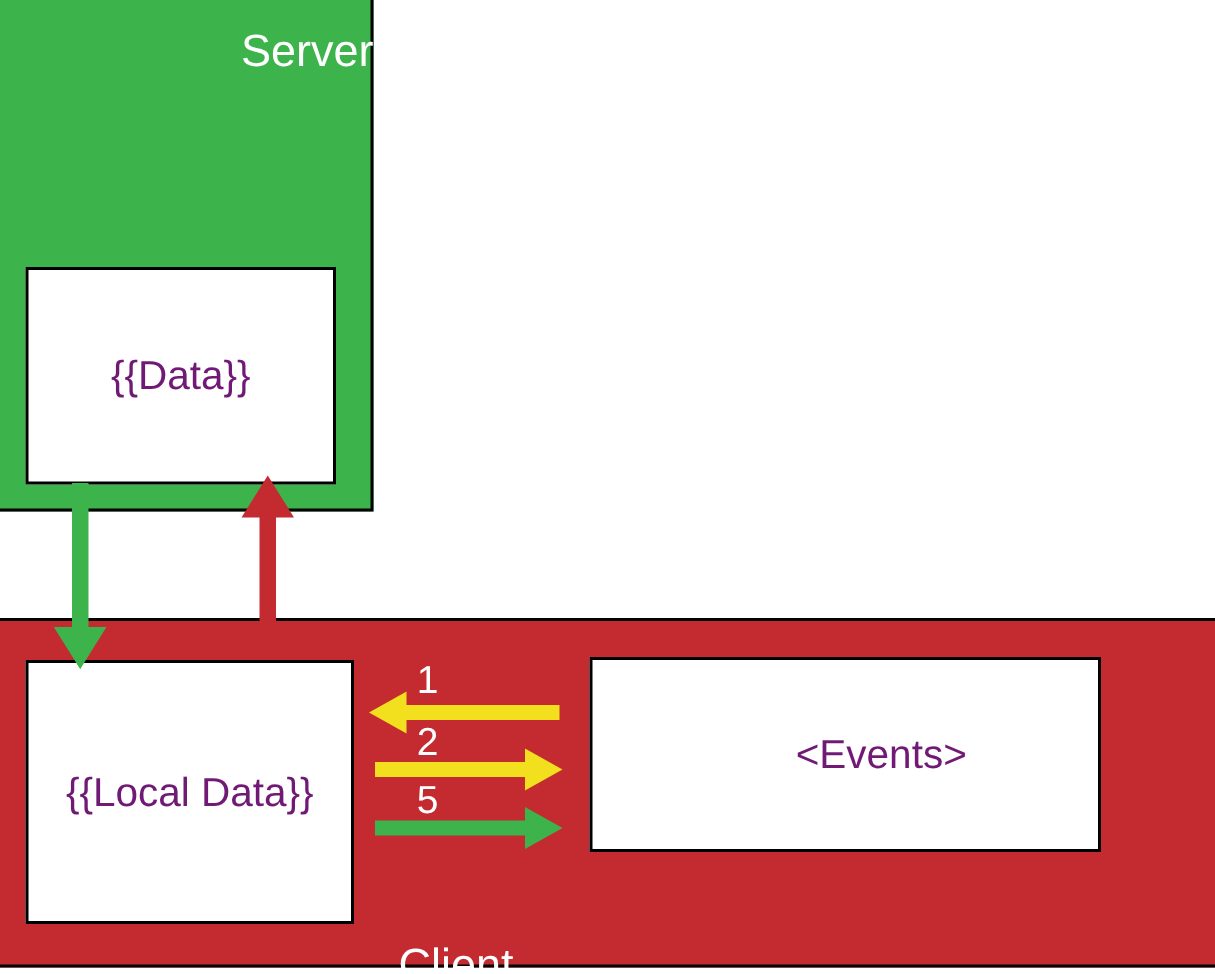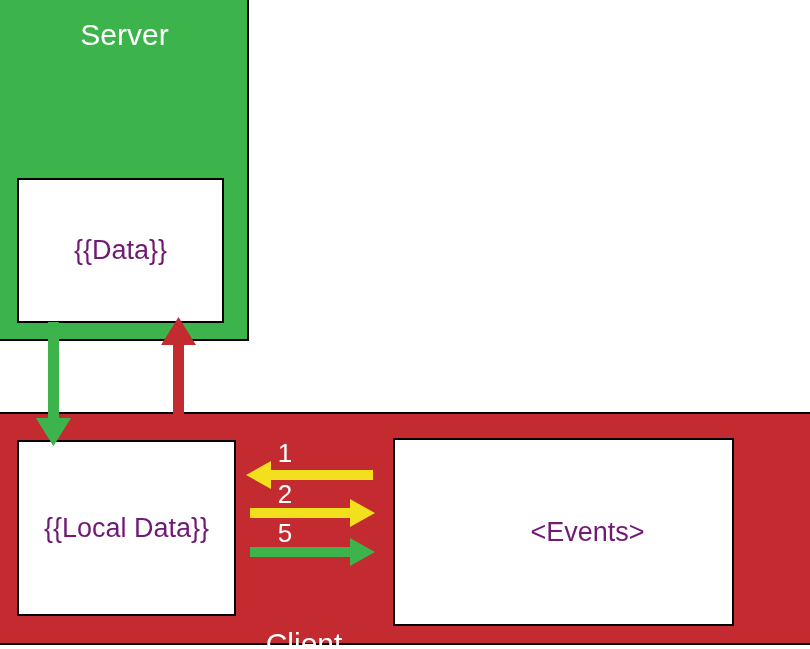"Server" #server-label { text-align: center -> right }
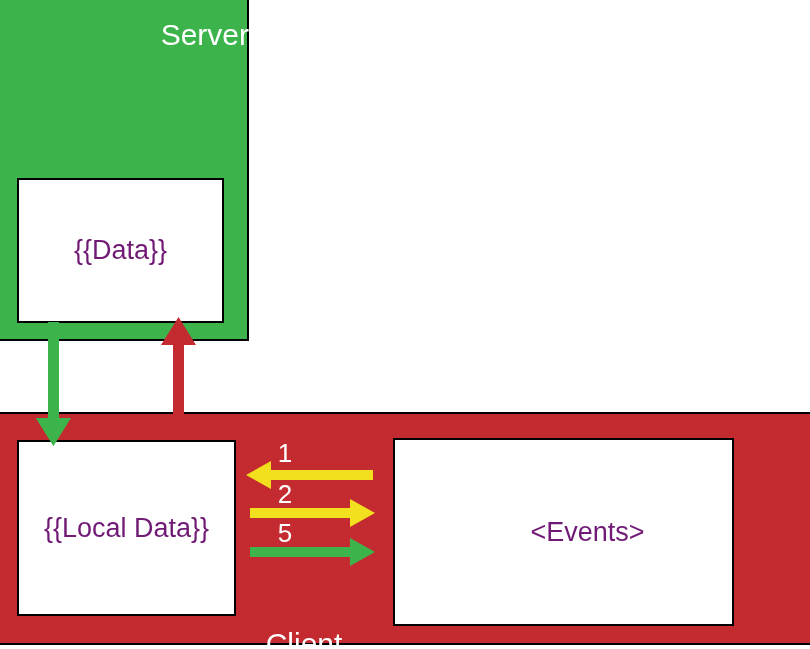"<Events>" #events-node { height: 188px -> 130px }
